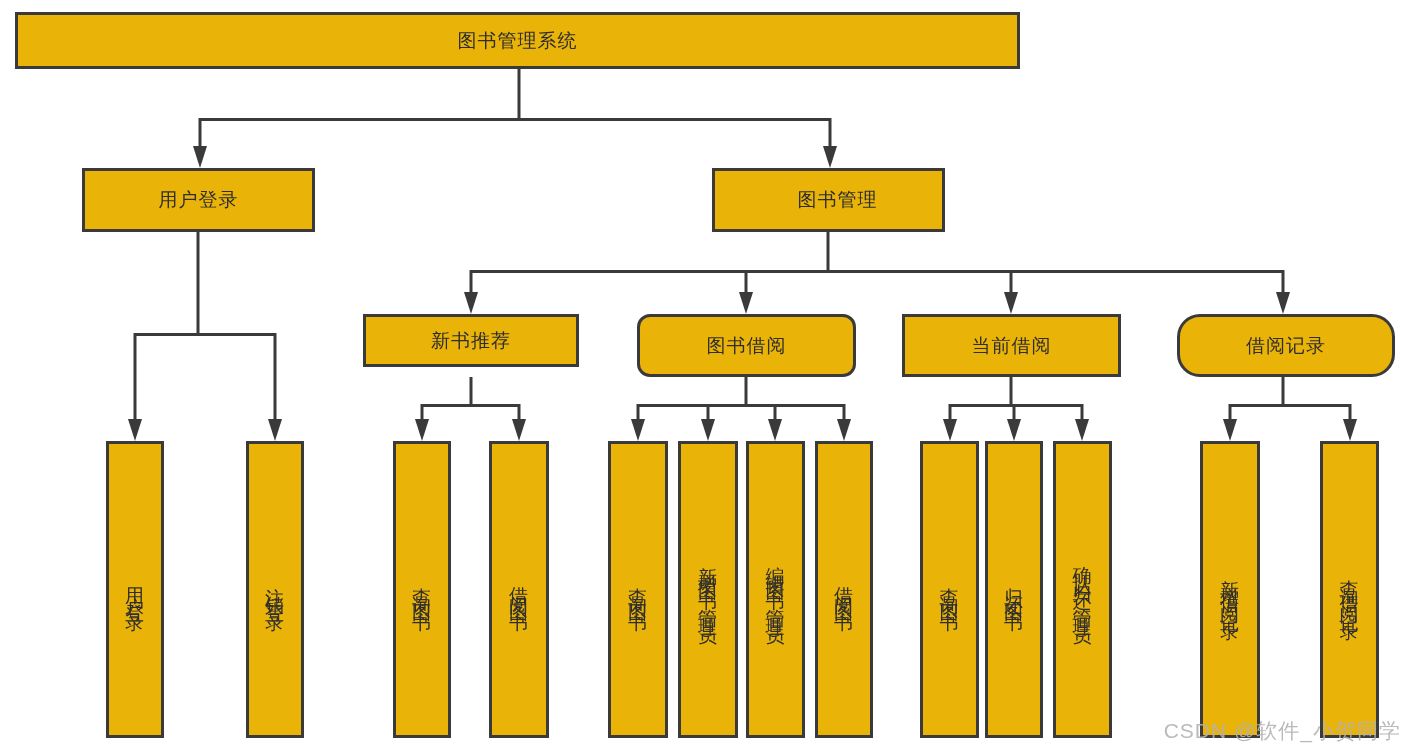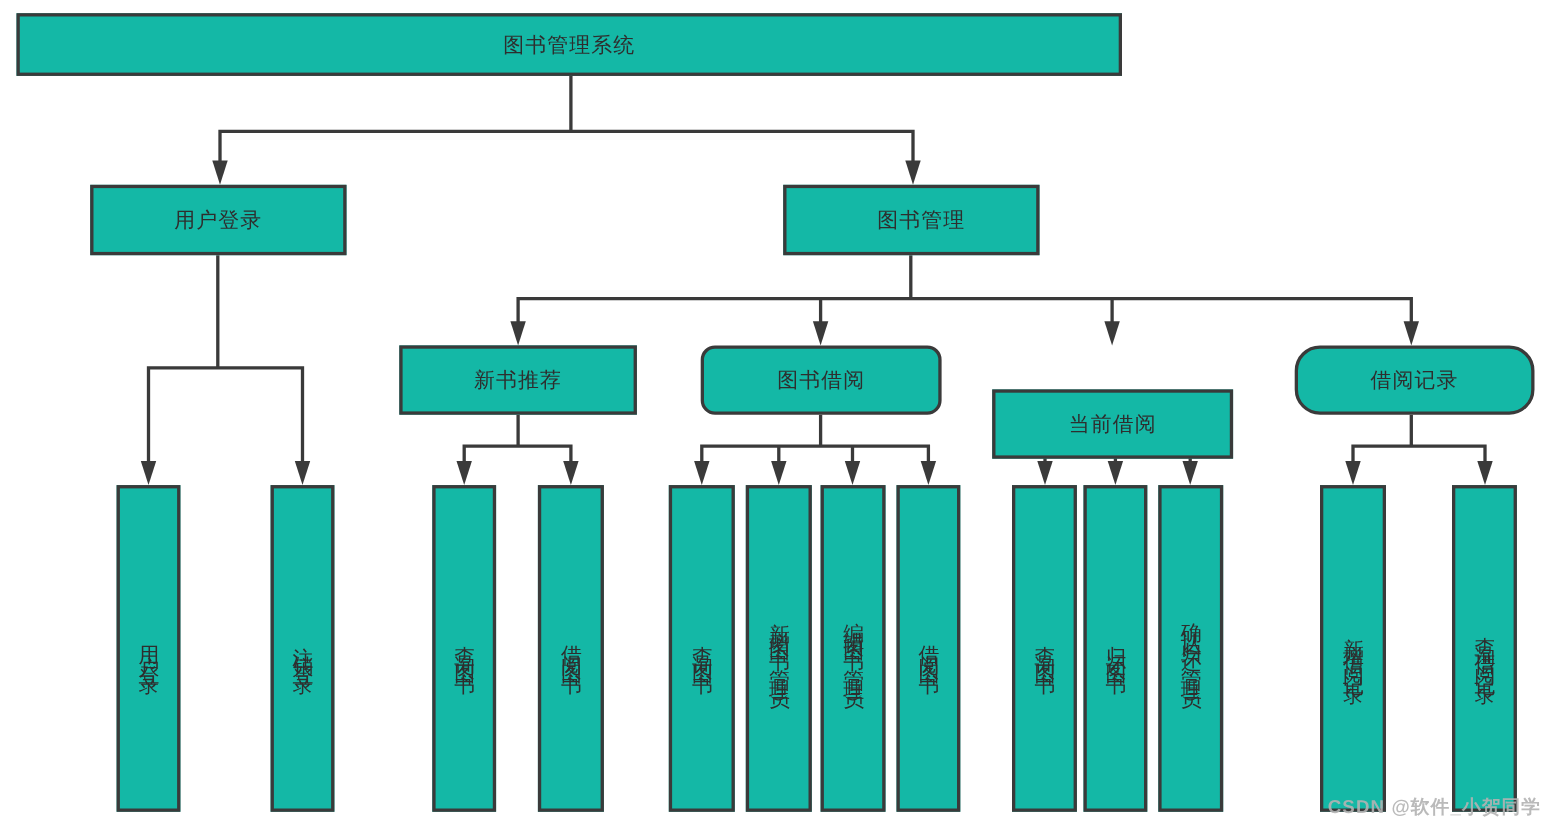"图书管理系统" .box { background: #14b8a6 -> #eab308 }
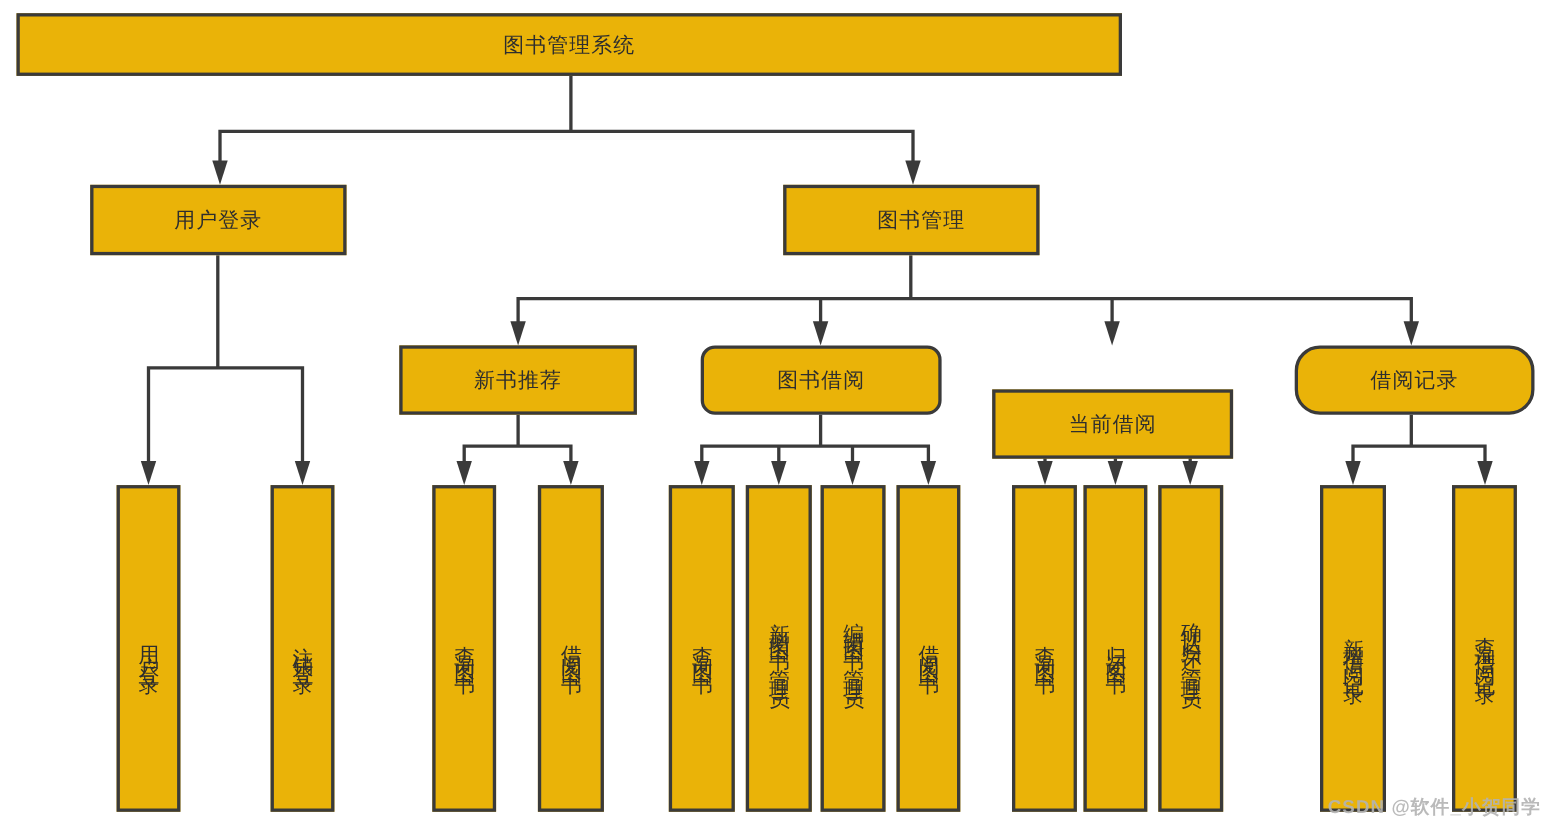"新书推荐" .n-new { height: 63px -> 53px }
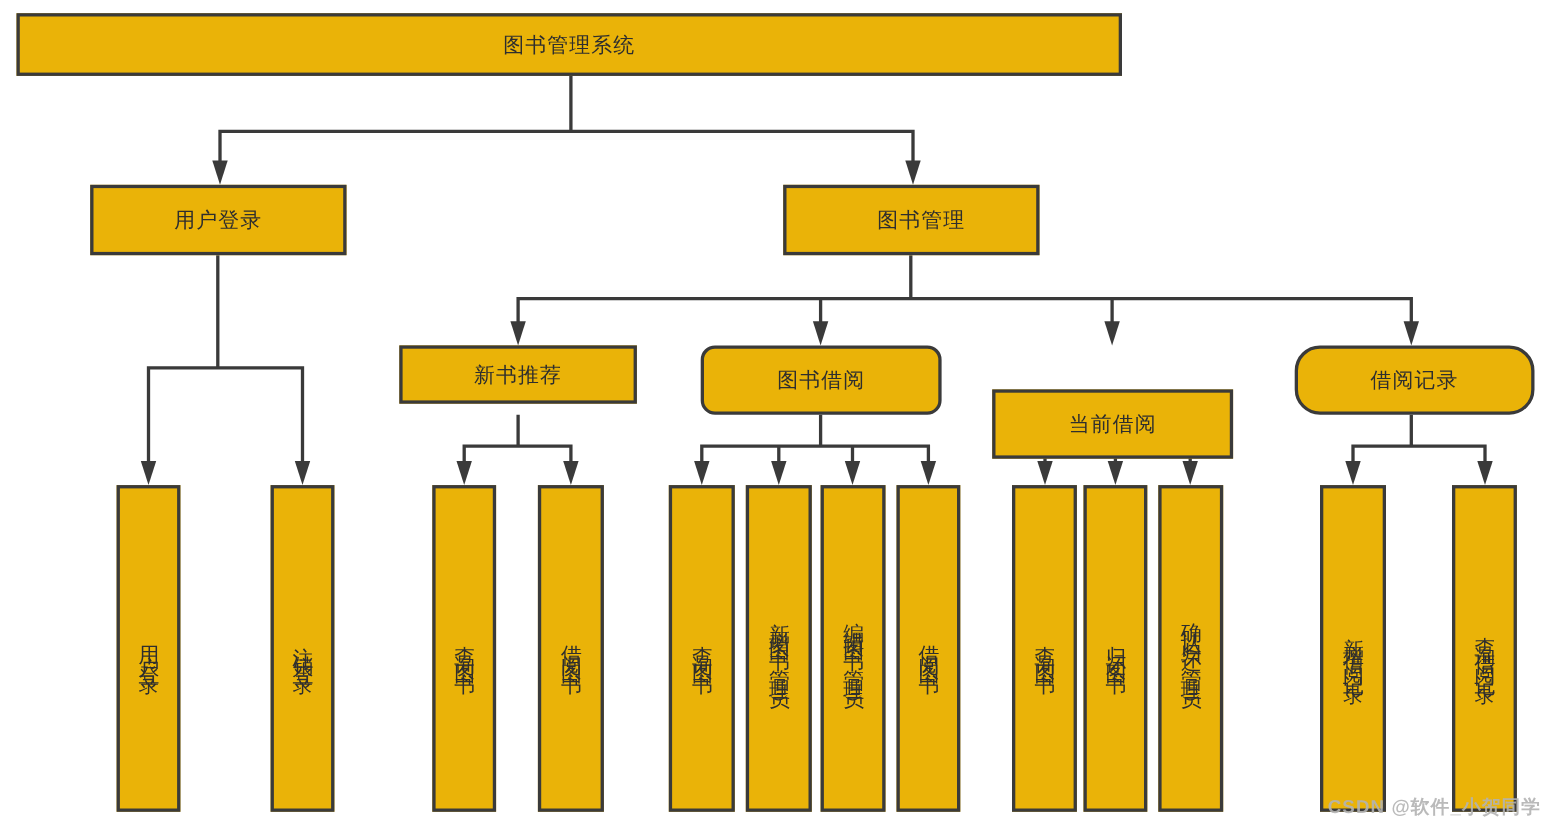"当前借阅" .n-cur { margin-top: 40px -> none }
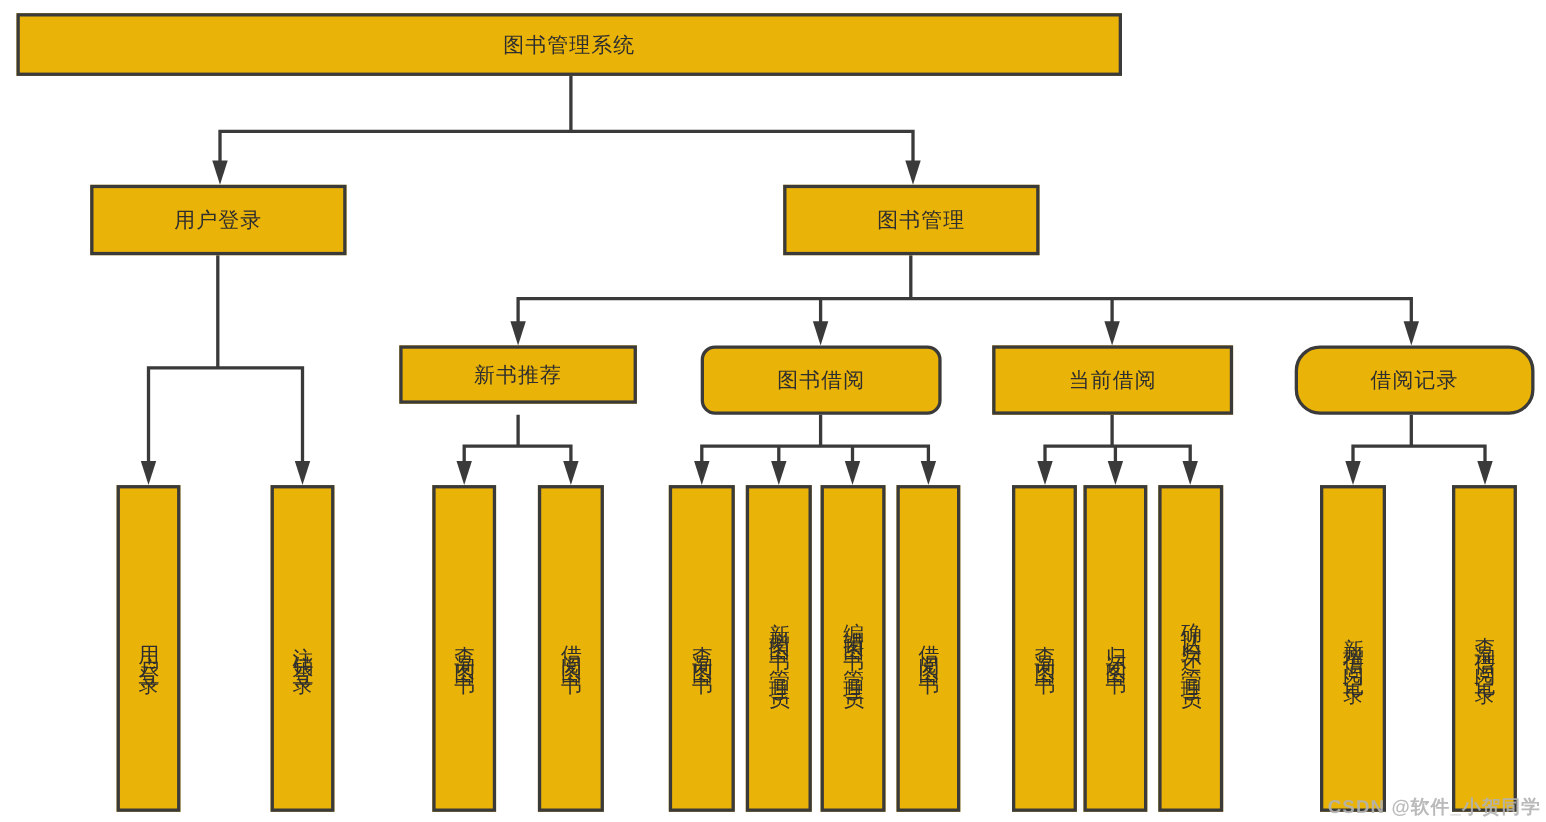"CSDN @软件_小贺同学" #watermark { font-size: 17px -> 21px; font-weight: bold -> none }
